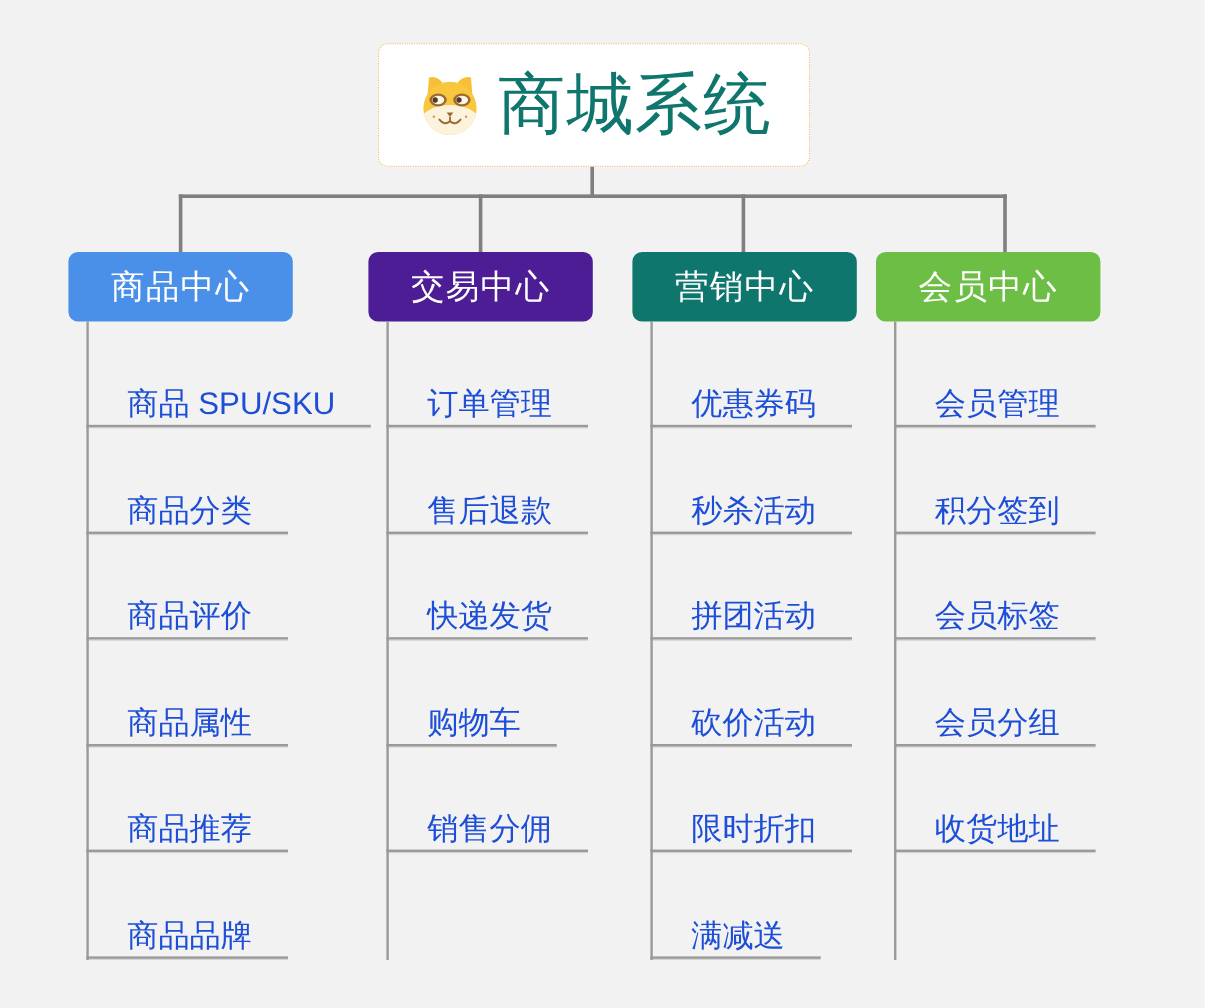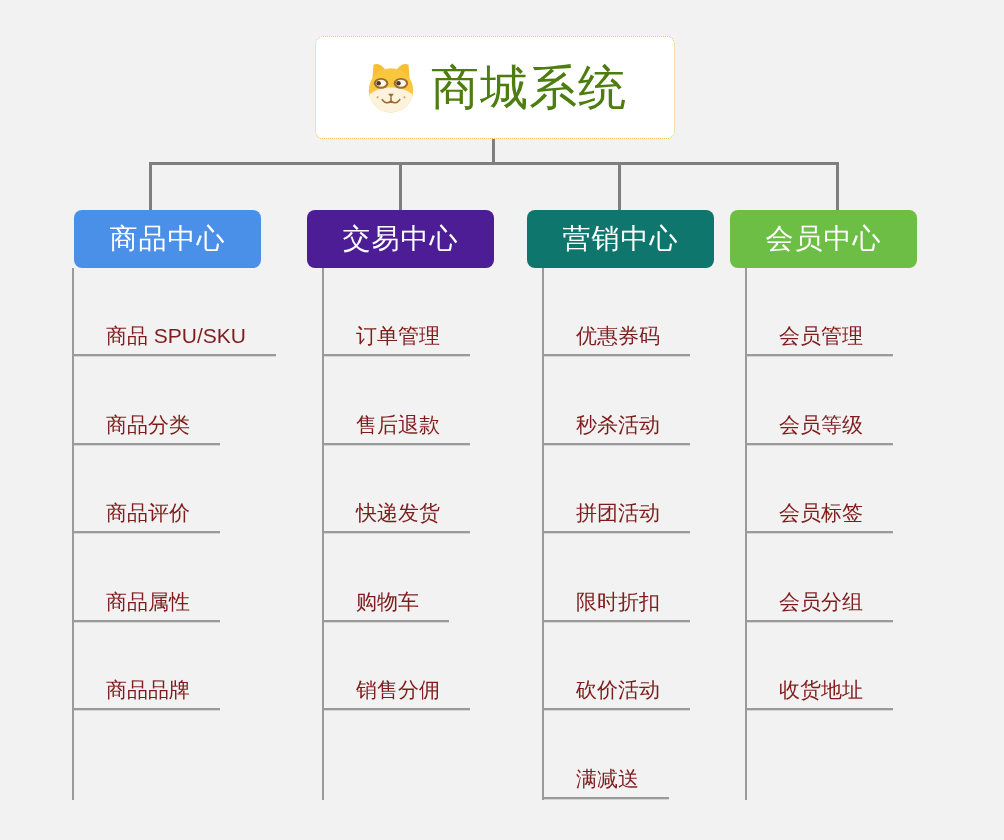"商城系统" .root-title { color: #4d7c0f -> #0f766e; font-size: 48px -> 56px }
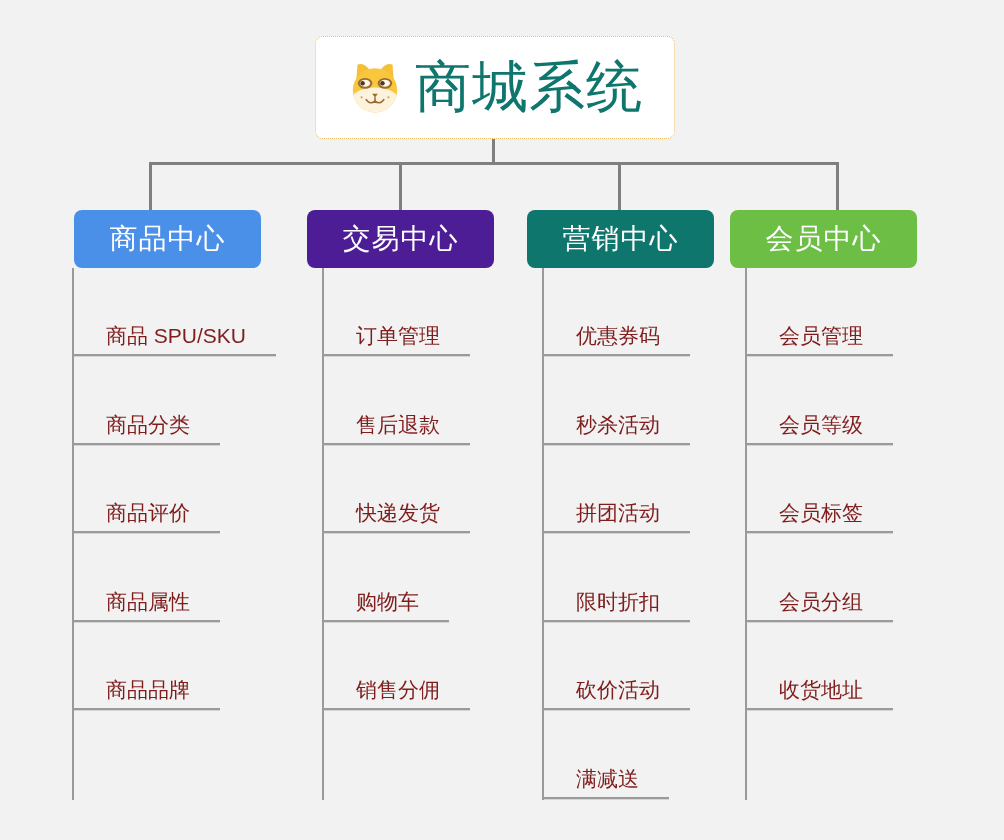"商品中心" div.branch-header { margin-left: 17px -> none }
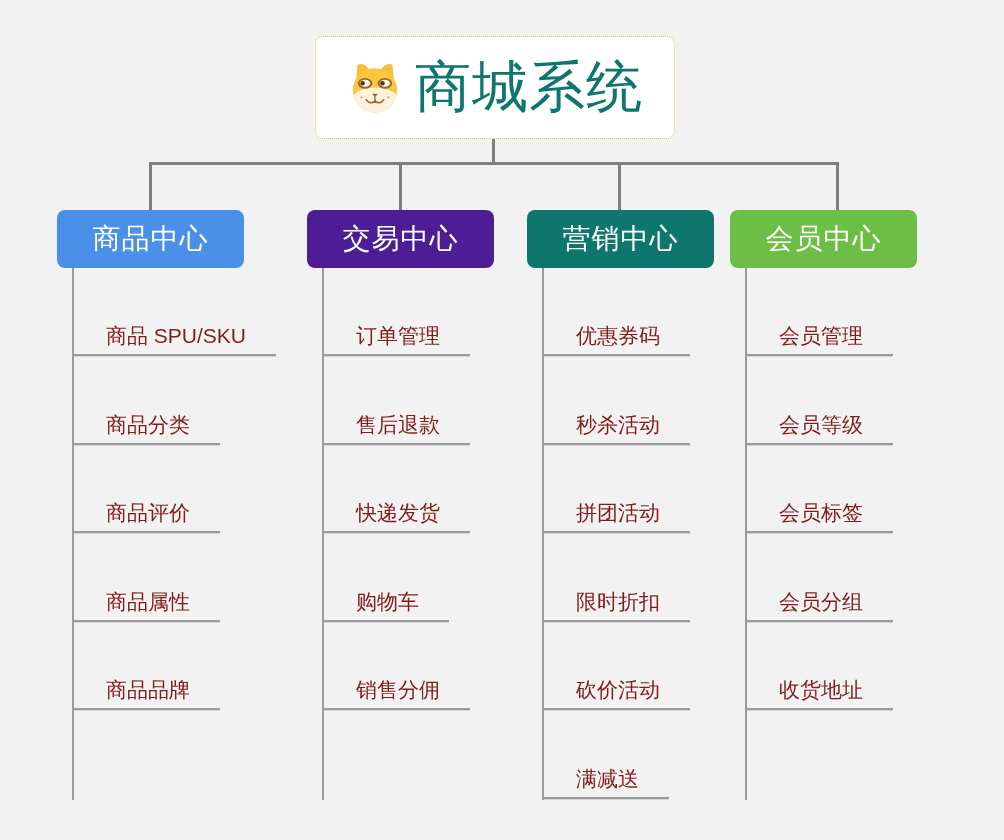"商品 SPU/SKU" .branch-child { color: #7f1d1d -> #1d4ed8; font-size: 21px -> 26px }
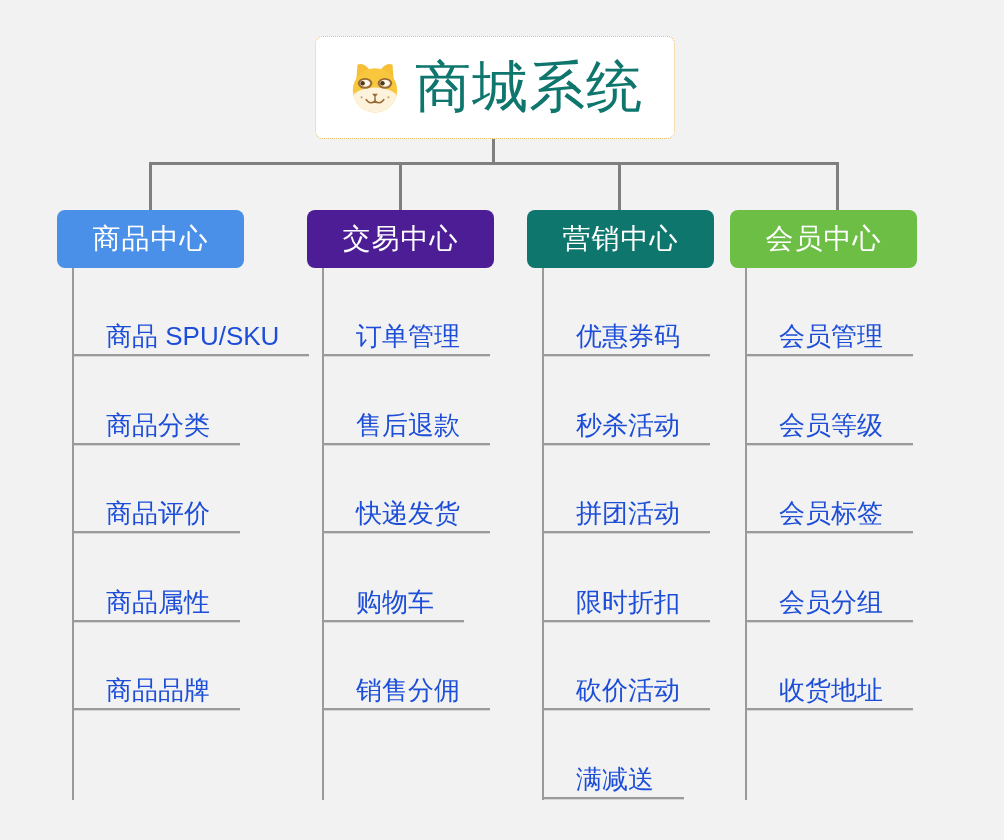"会员等级" li.branch-child { text: 会员等级 -> 积分签到 }
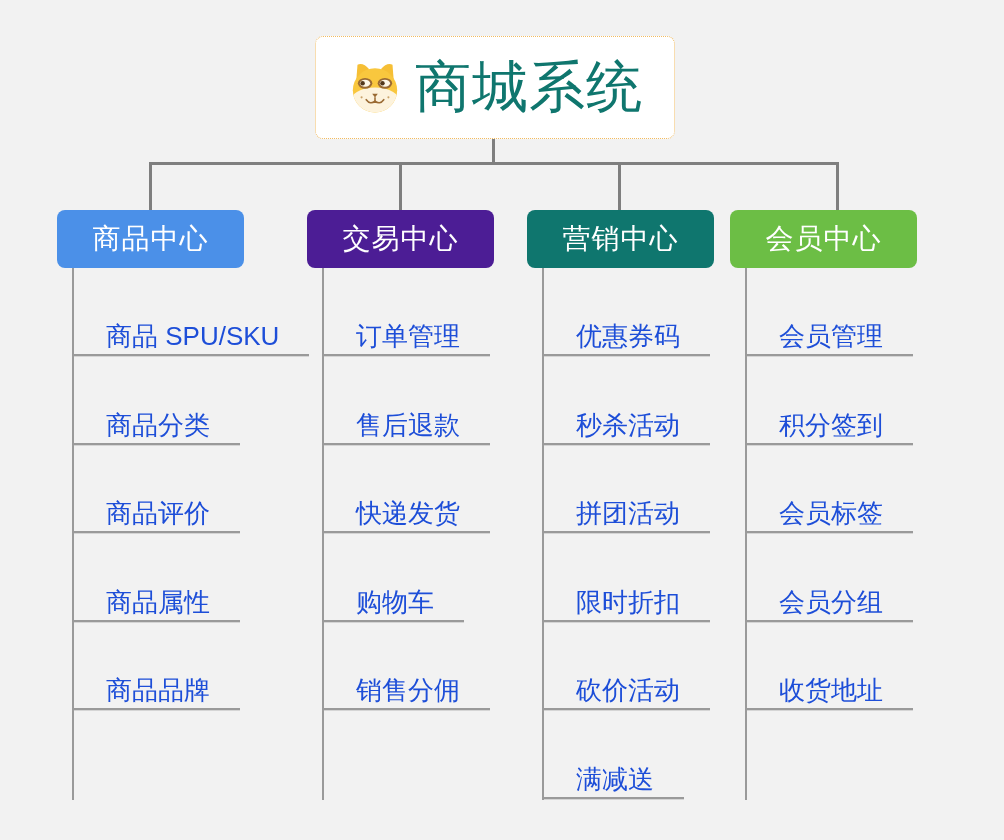"商品推荐" li.branch-child { html: none -> <li>商品推荐</li> }
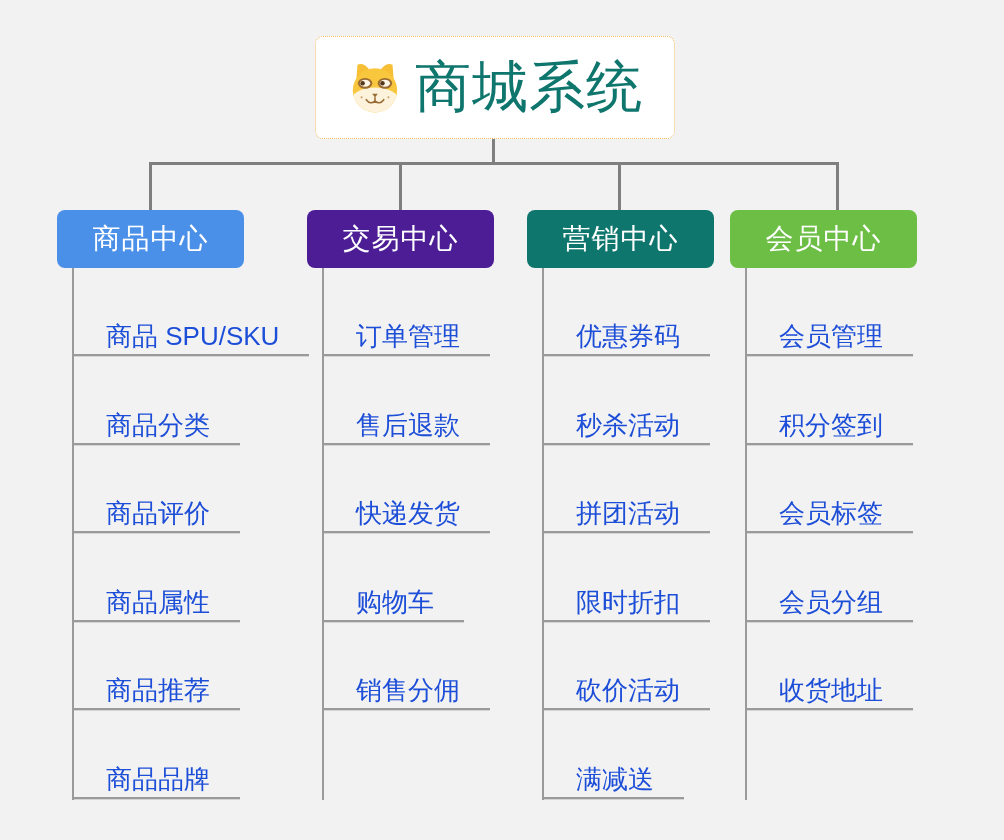"限时折扣" li.branch-child { order: before "砍价活动" -> after "砍价活动" }
